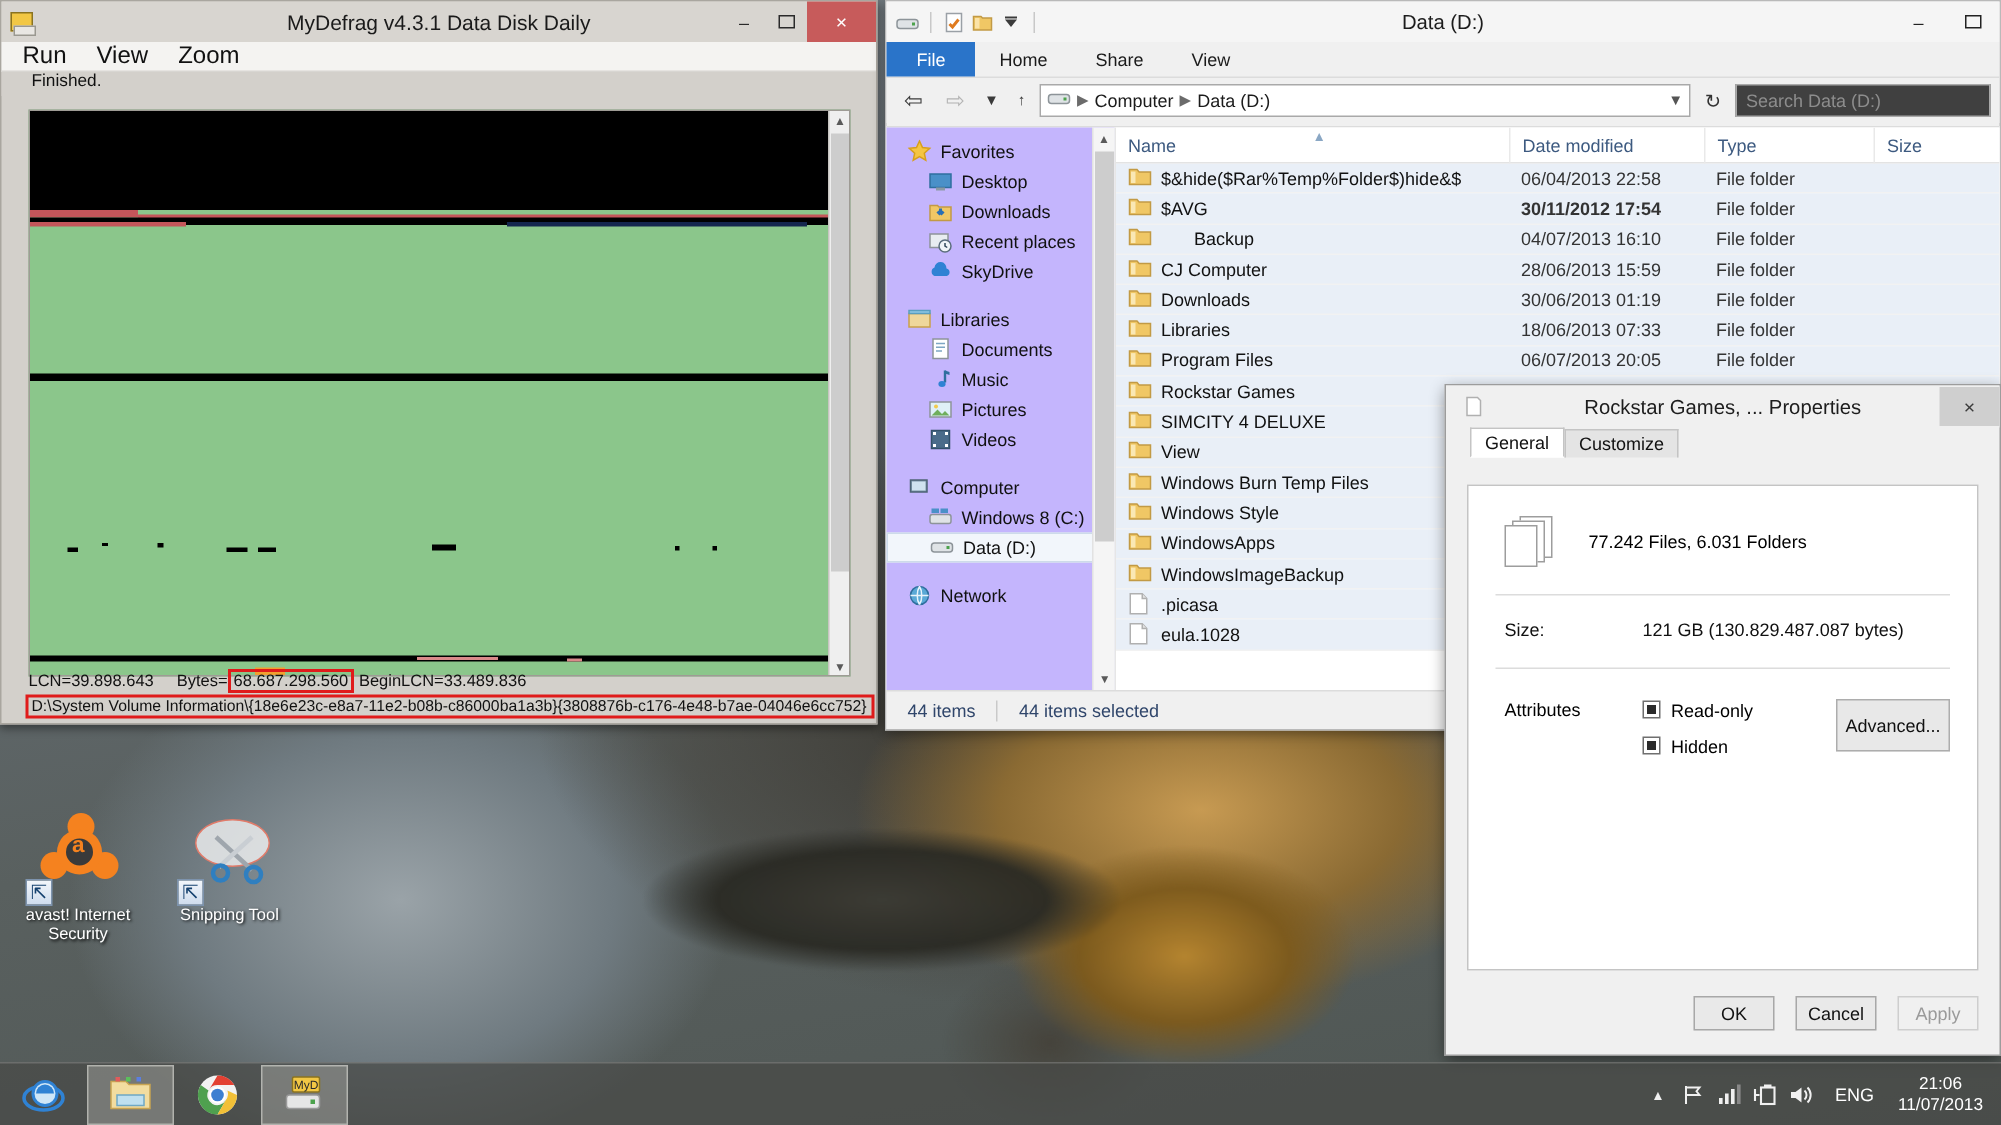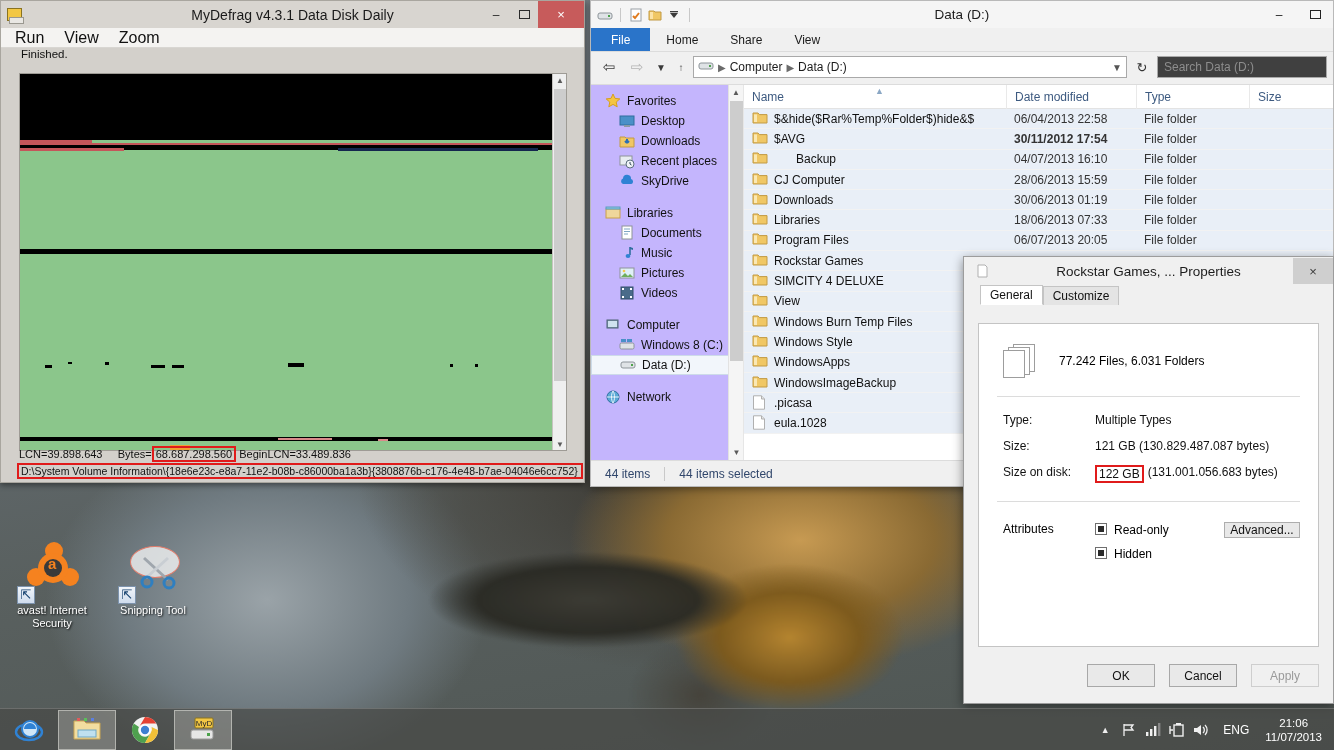"Type:" div.pr-row { html: <div> <span>Type:</span> <span>Multiple Types</span> </div> -> none }
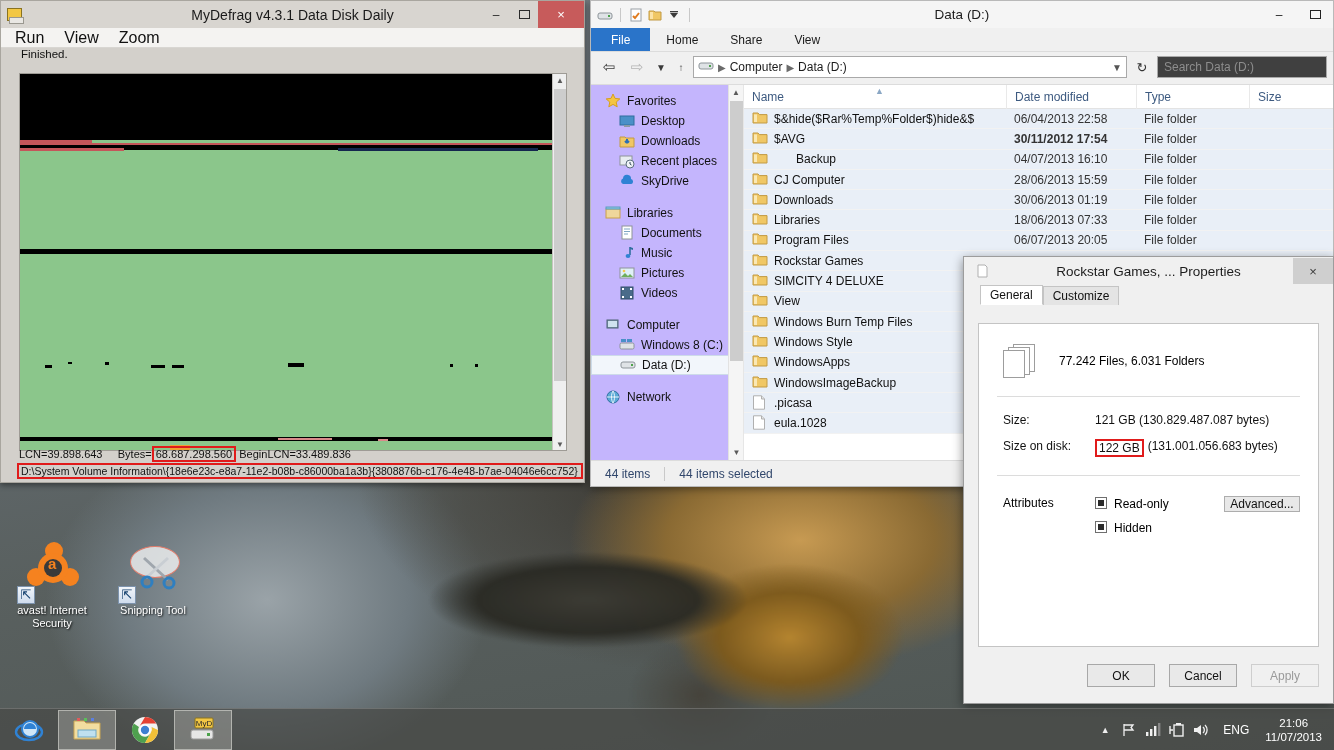"Size on disk:" div.pr-row { html: <div> <span>Size on disk:</span> <span>122 GB</span> <span>(131.001.056.683 bytes)</span> </div> -> none }
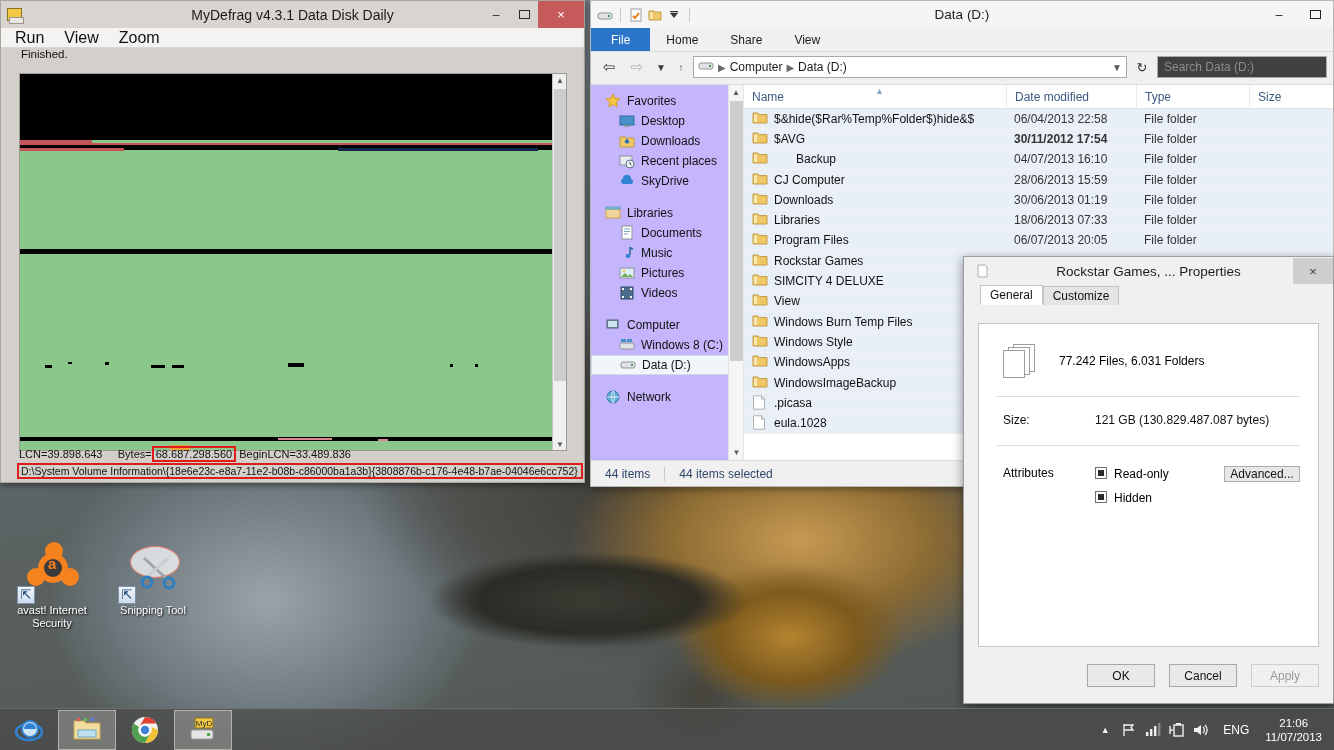"Advanced..." .adv-btn { height: 16px -> 35px }
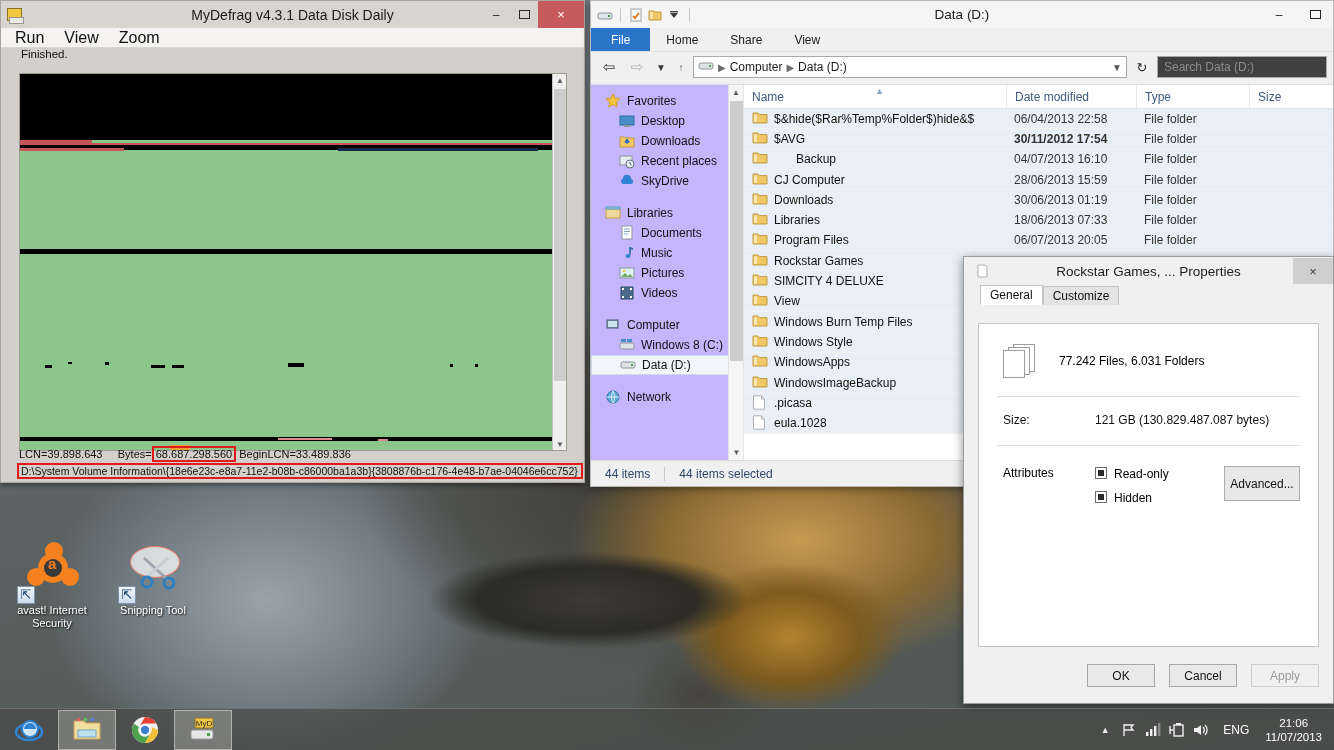"OK" .pbtn { width: 68px -> 54px }
